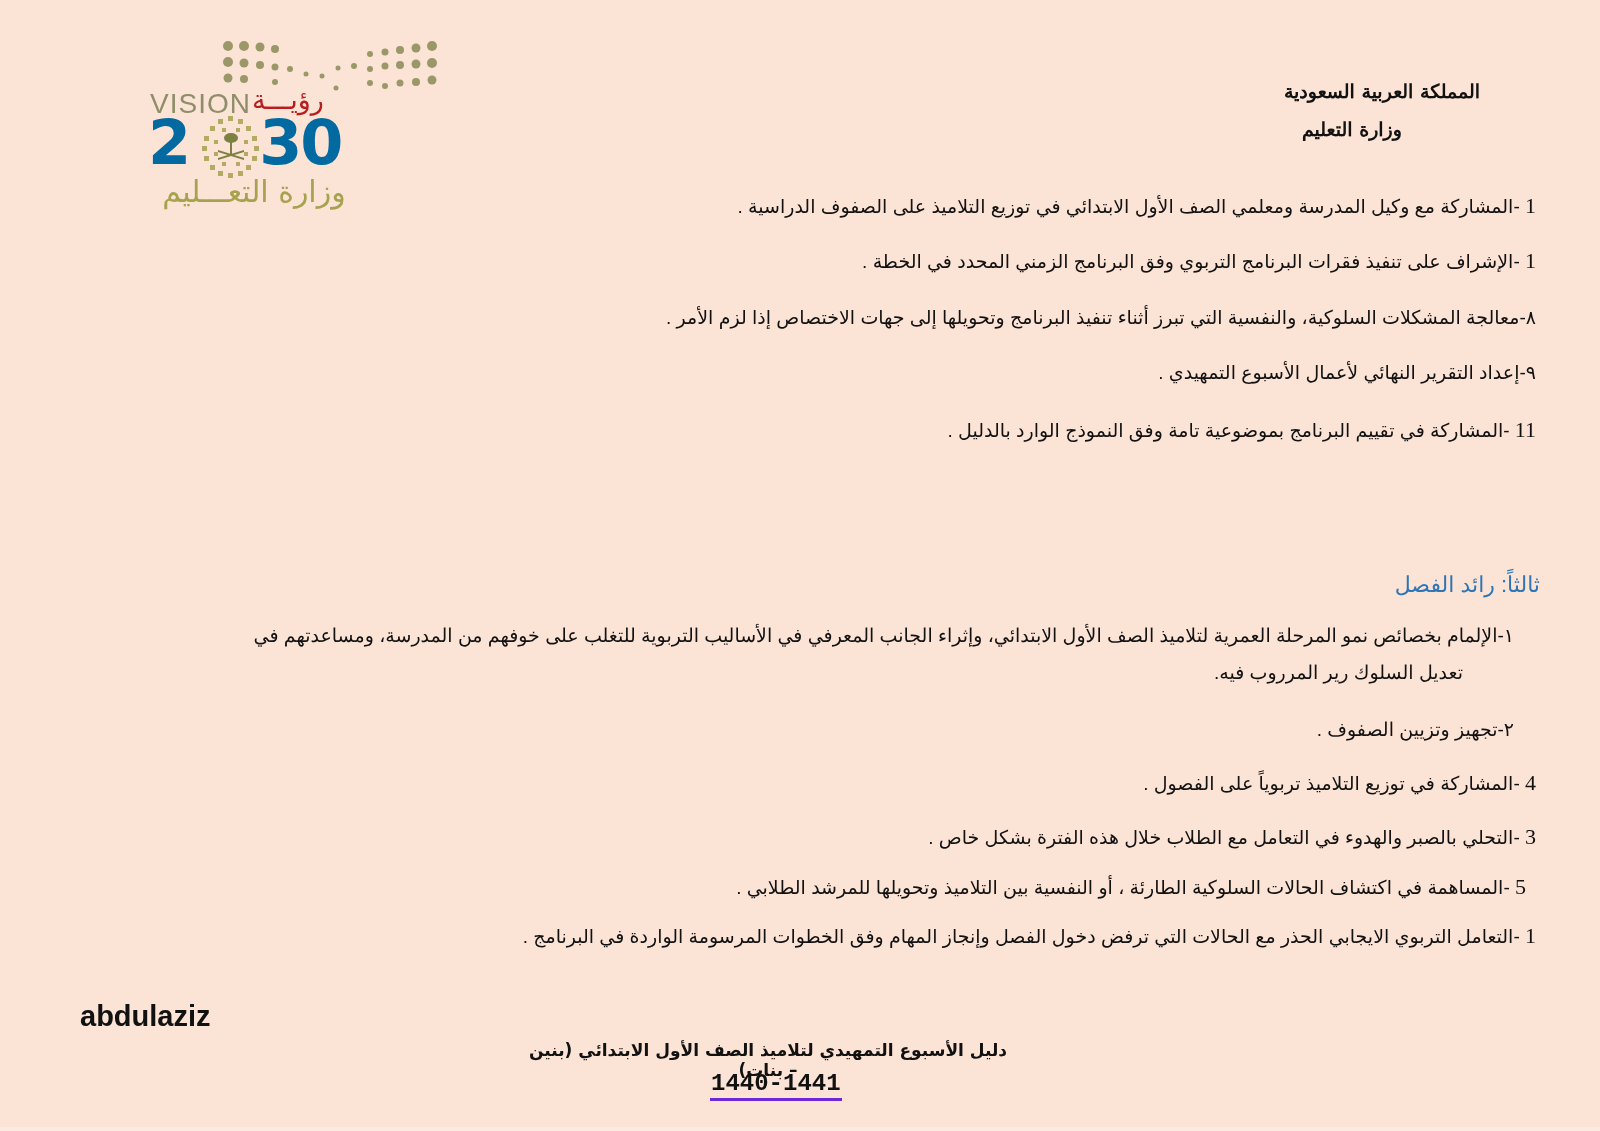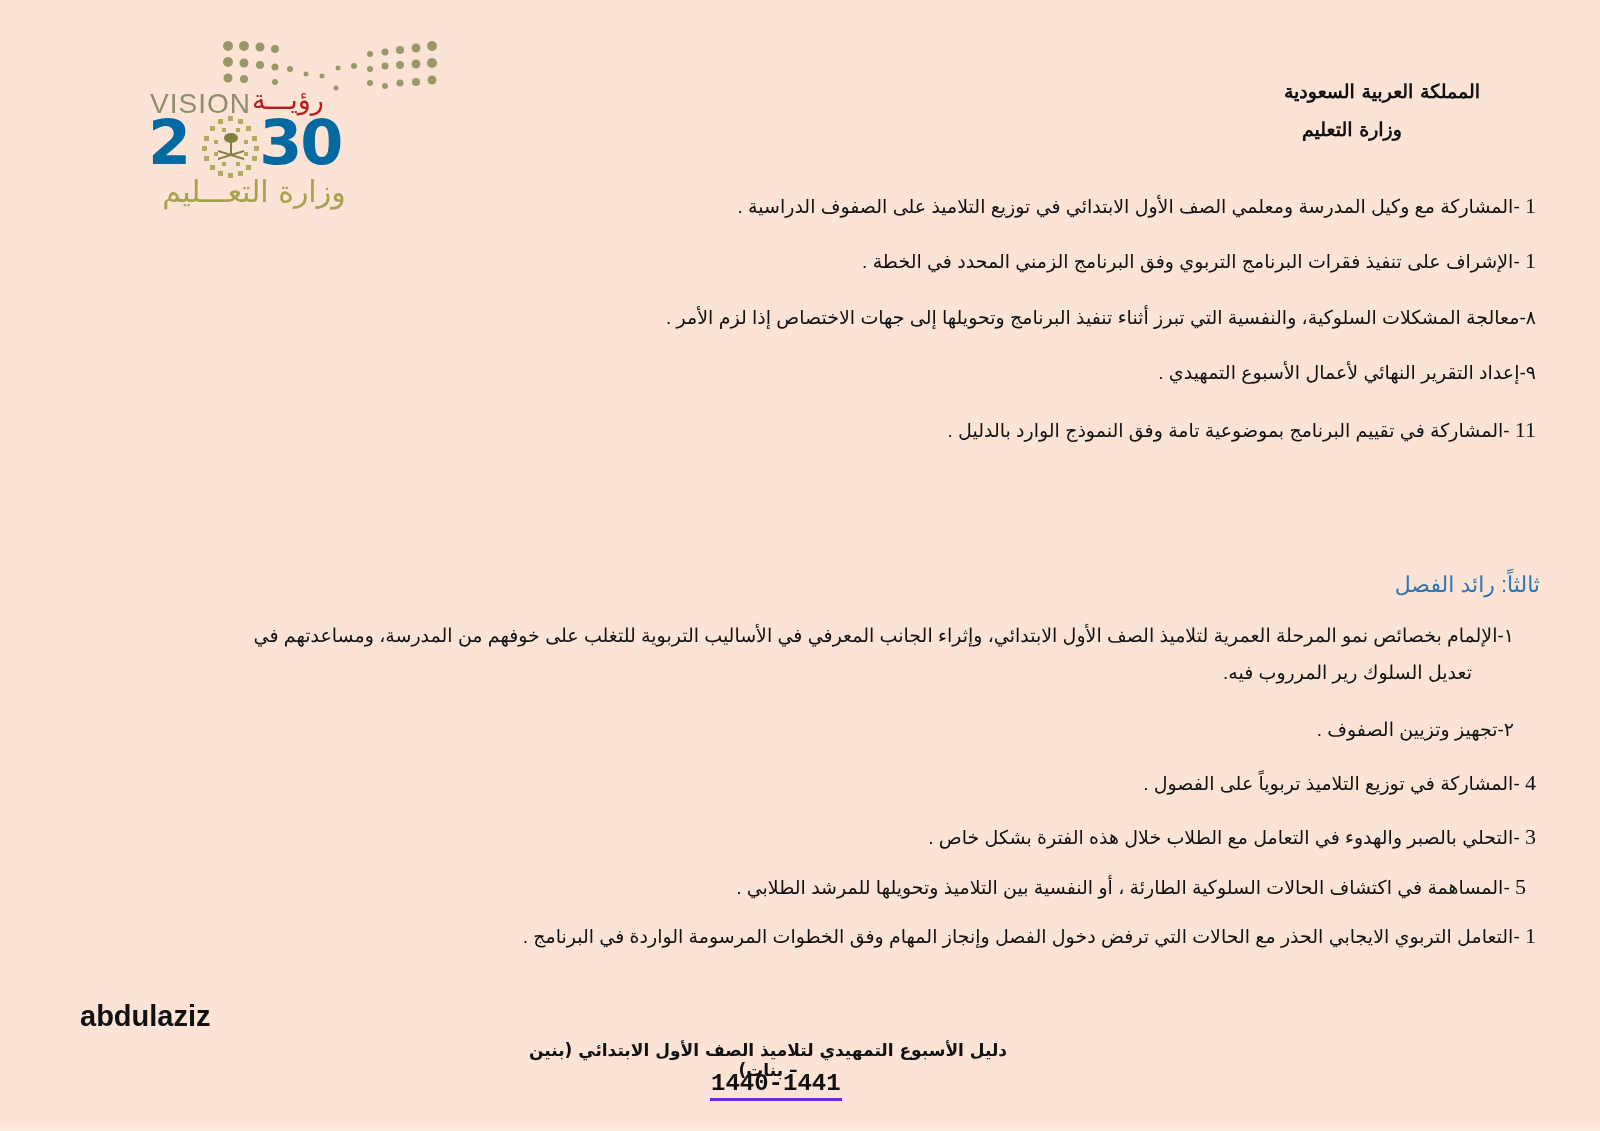"تعديل السلوك رير المرروب فيه." div.wrap-line { right: 128px -> 137px }
